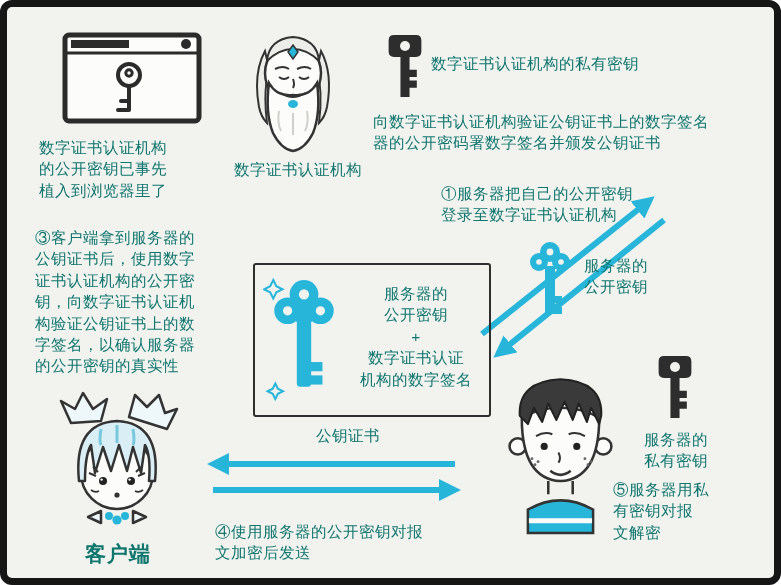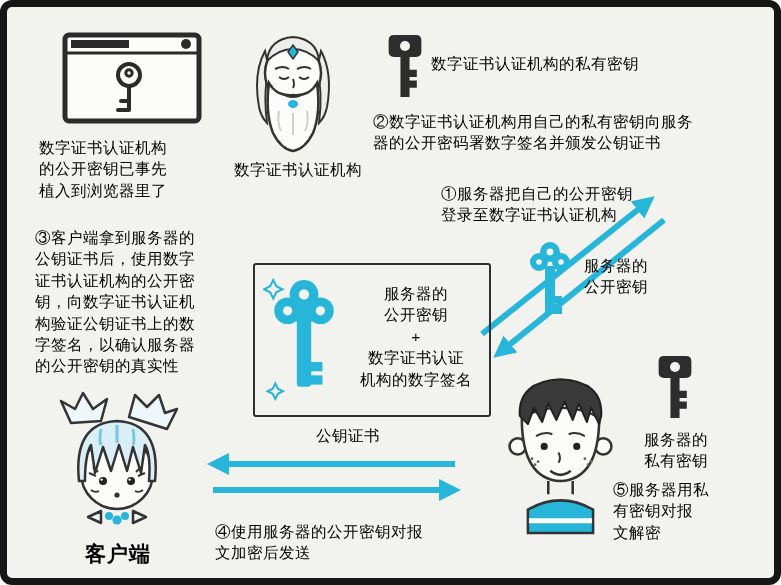"数字证书认证机构的私有密钥" .txt { color: #000000 -> #0f766e }
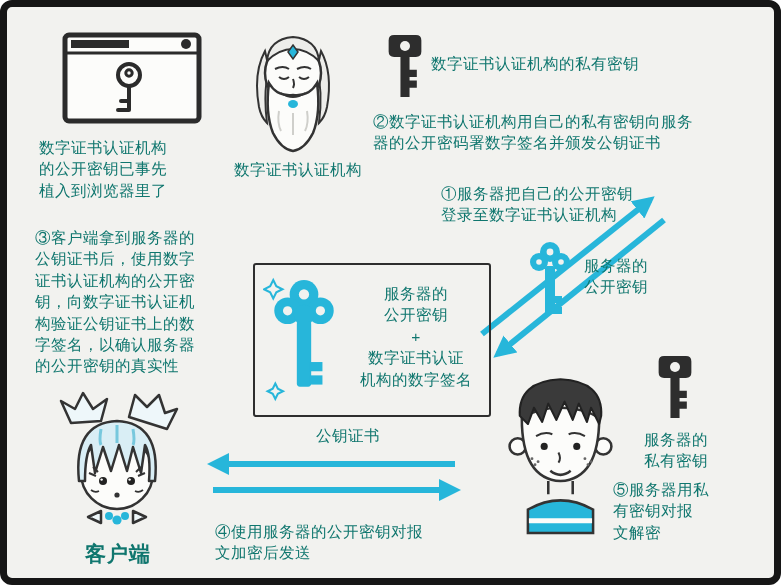"②数字证书认证机构用自己的私有密钥向服务" div.abs { text: ②数字证书认证机构用自己的私有密钥向服务 -> 向数字证书认证机构验证公钥证书上的数字签名 }
